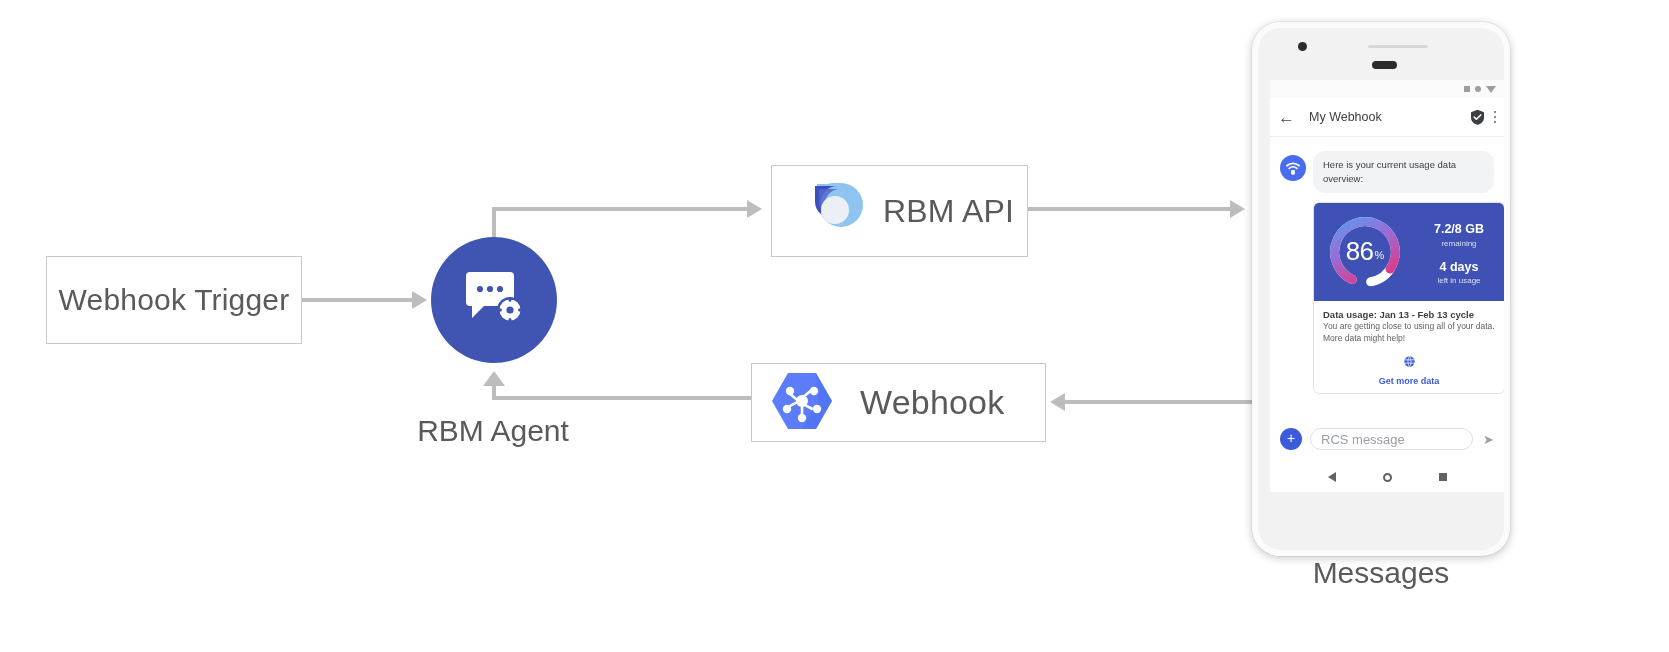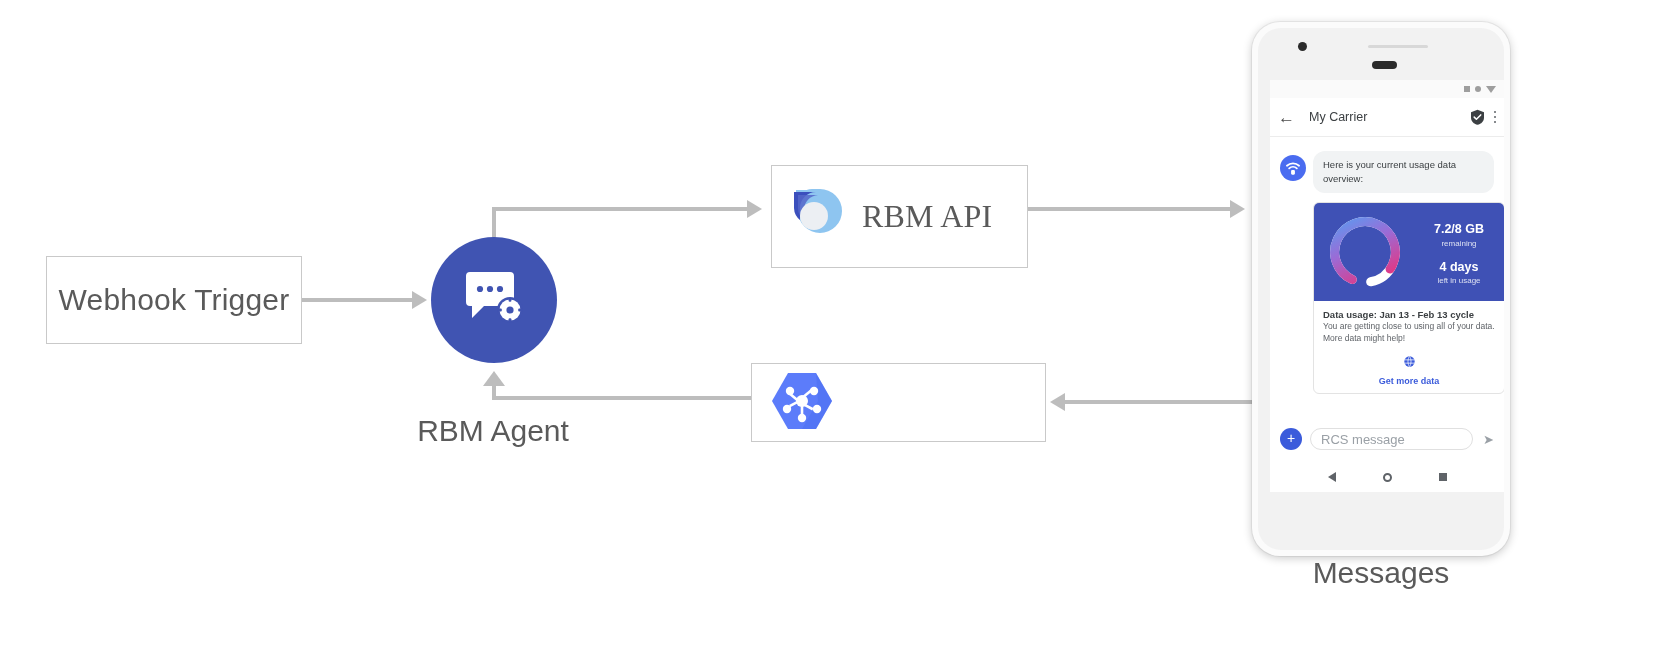"My Carrier" span.title { text: Carrier -> Webhook }
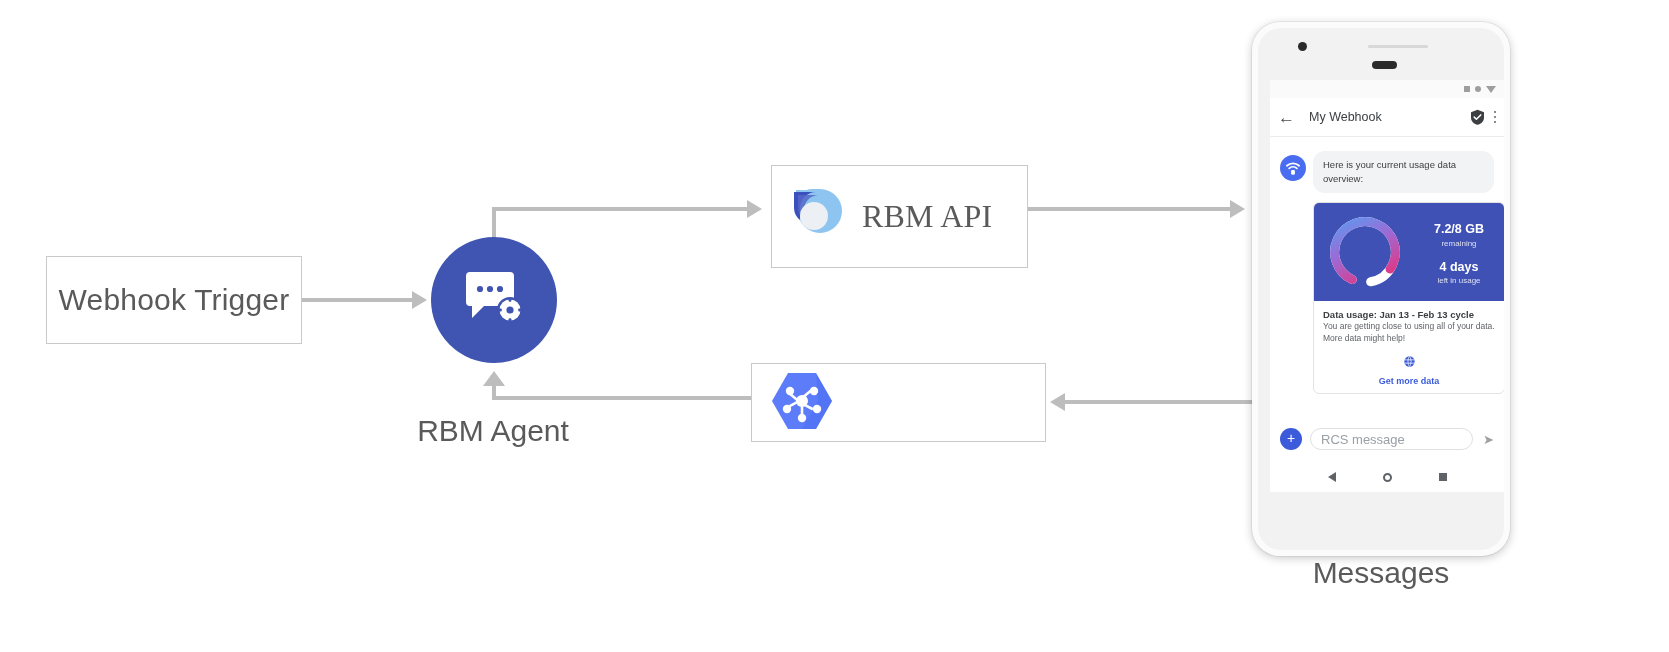"RBM API" #rbm-api-box { font-family: Liberation Serif, serif -> none; height: 103px -> 92px; padding-left: 4px -> 25px }
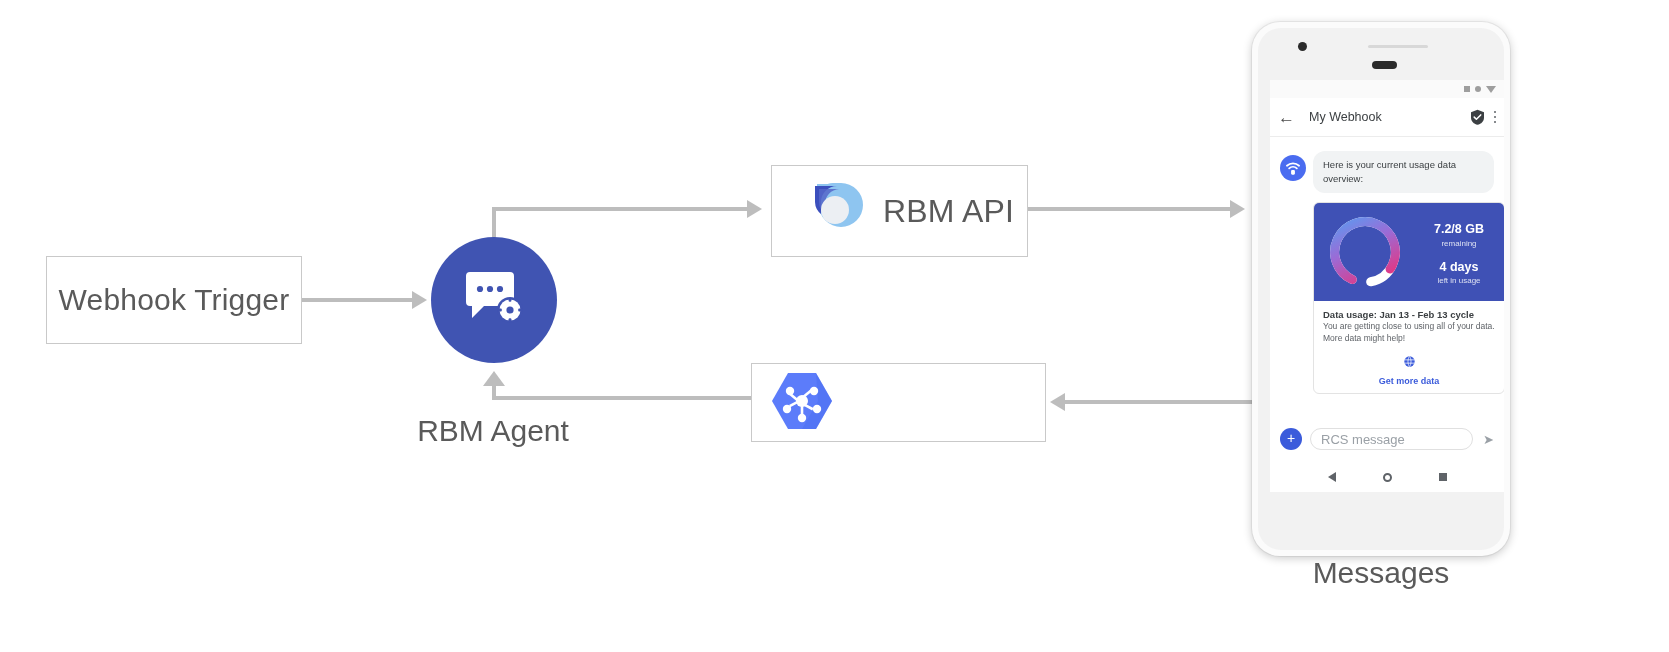"86" div { html: none -> <div> <span>86</span> <span>%</span> </div> }
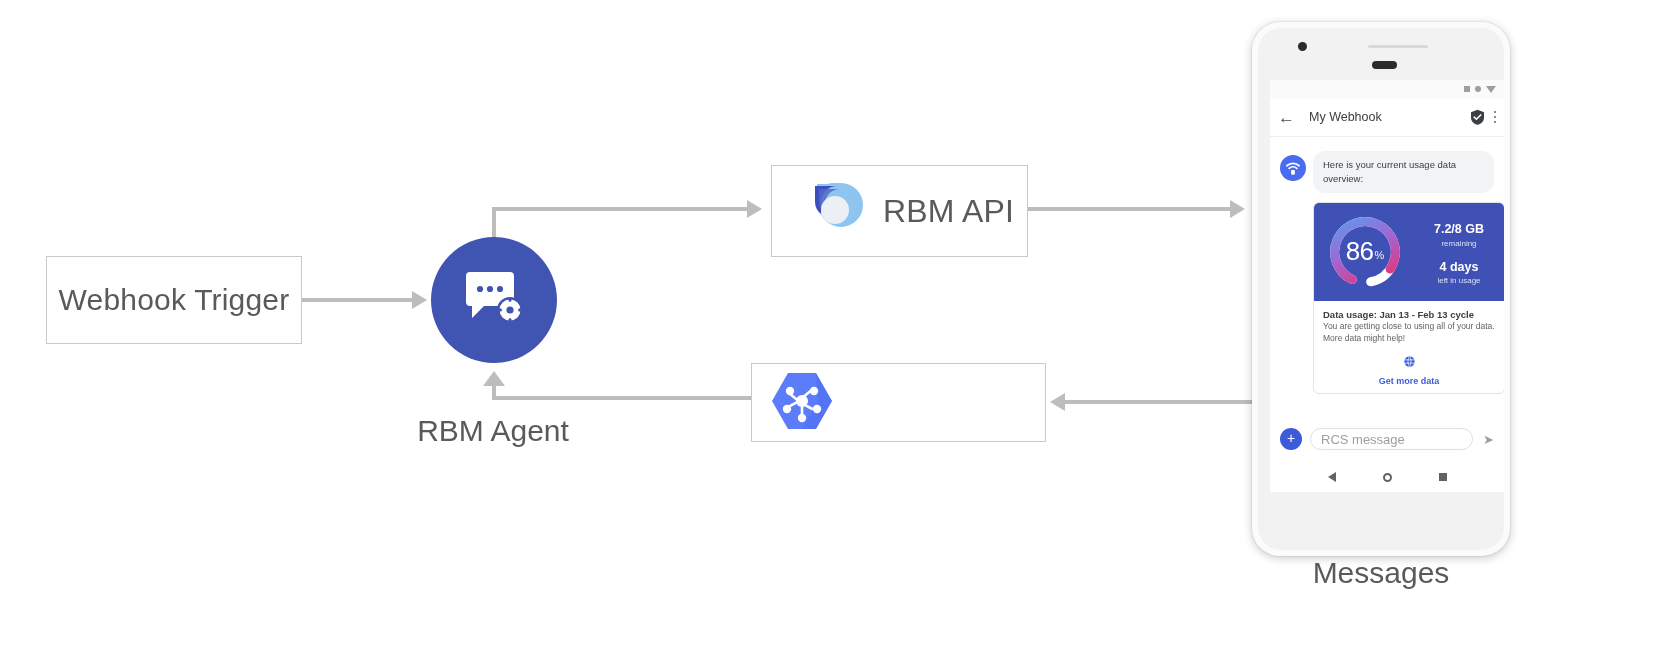"Webhook" span.flowlabel { html: none -> <span>Webhook</span> }
